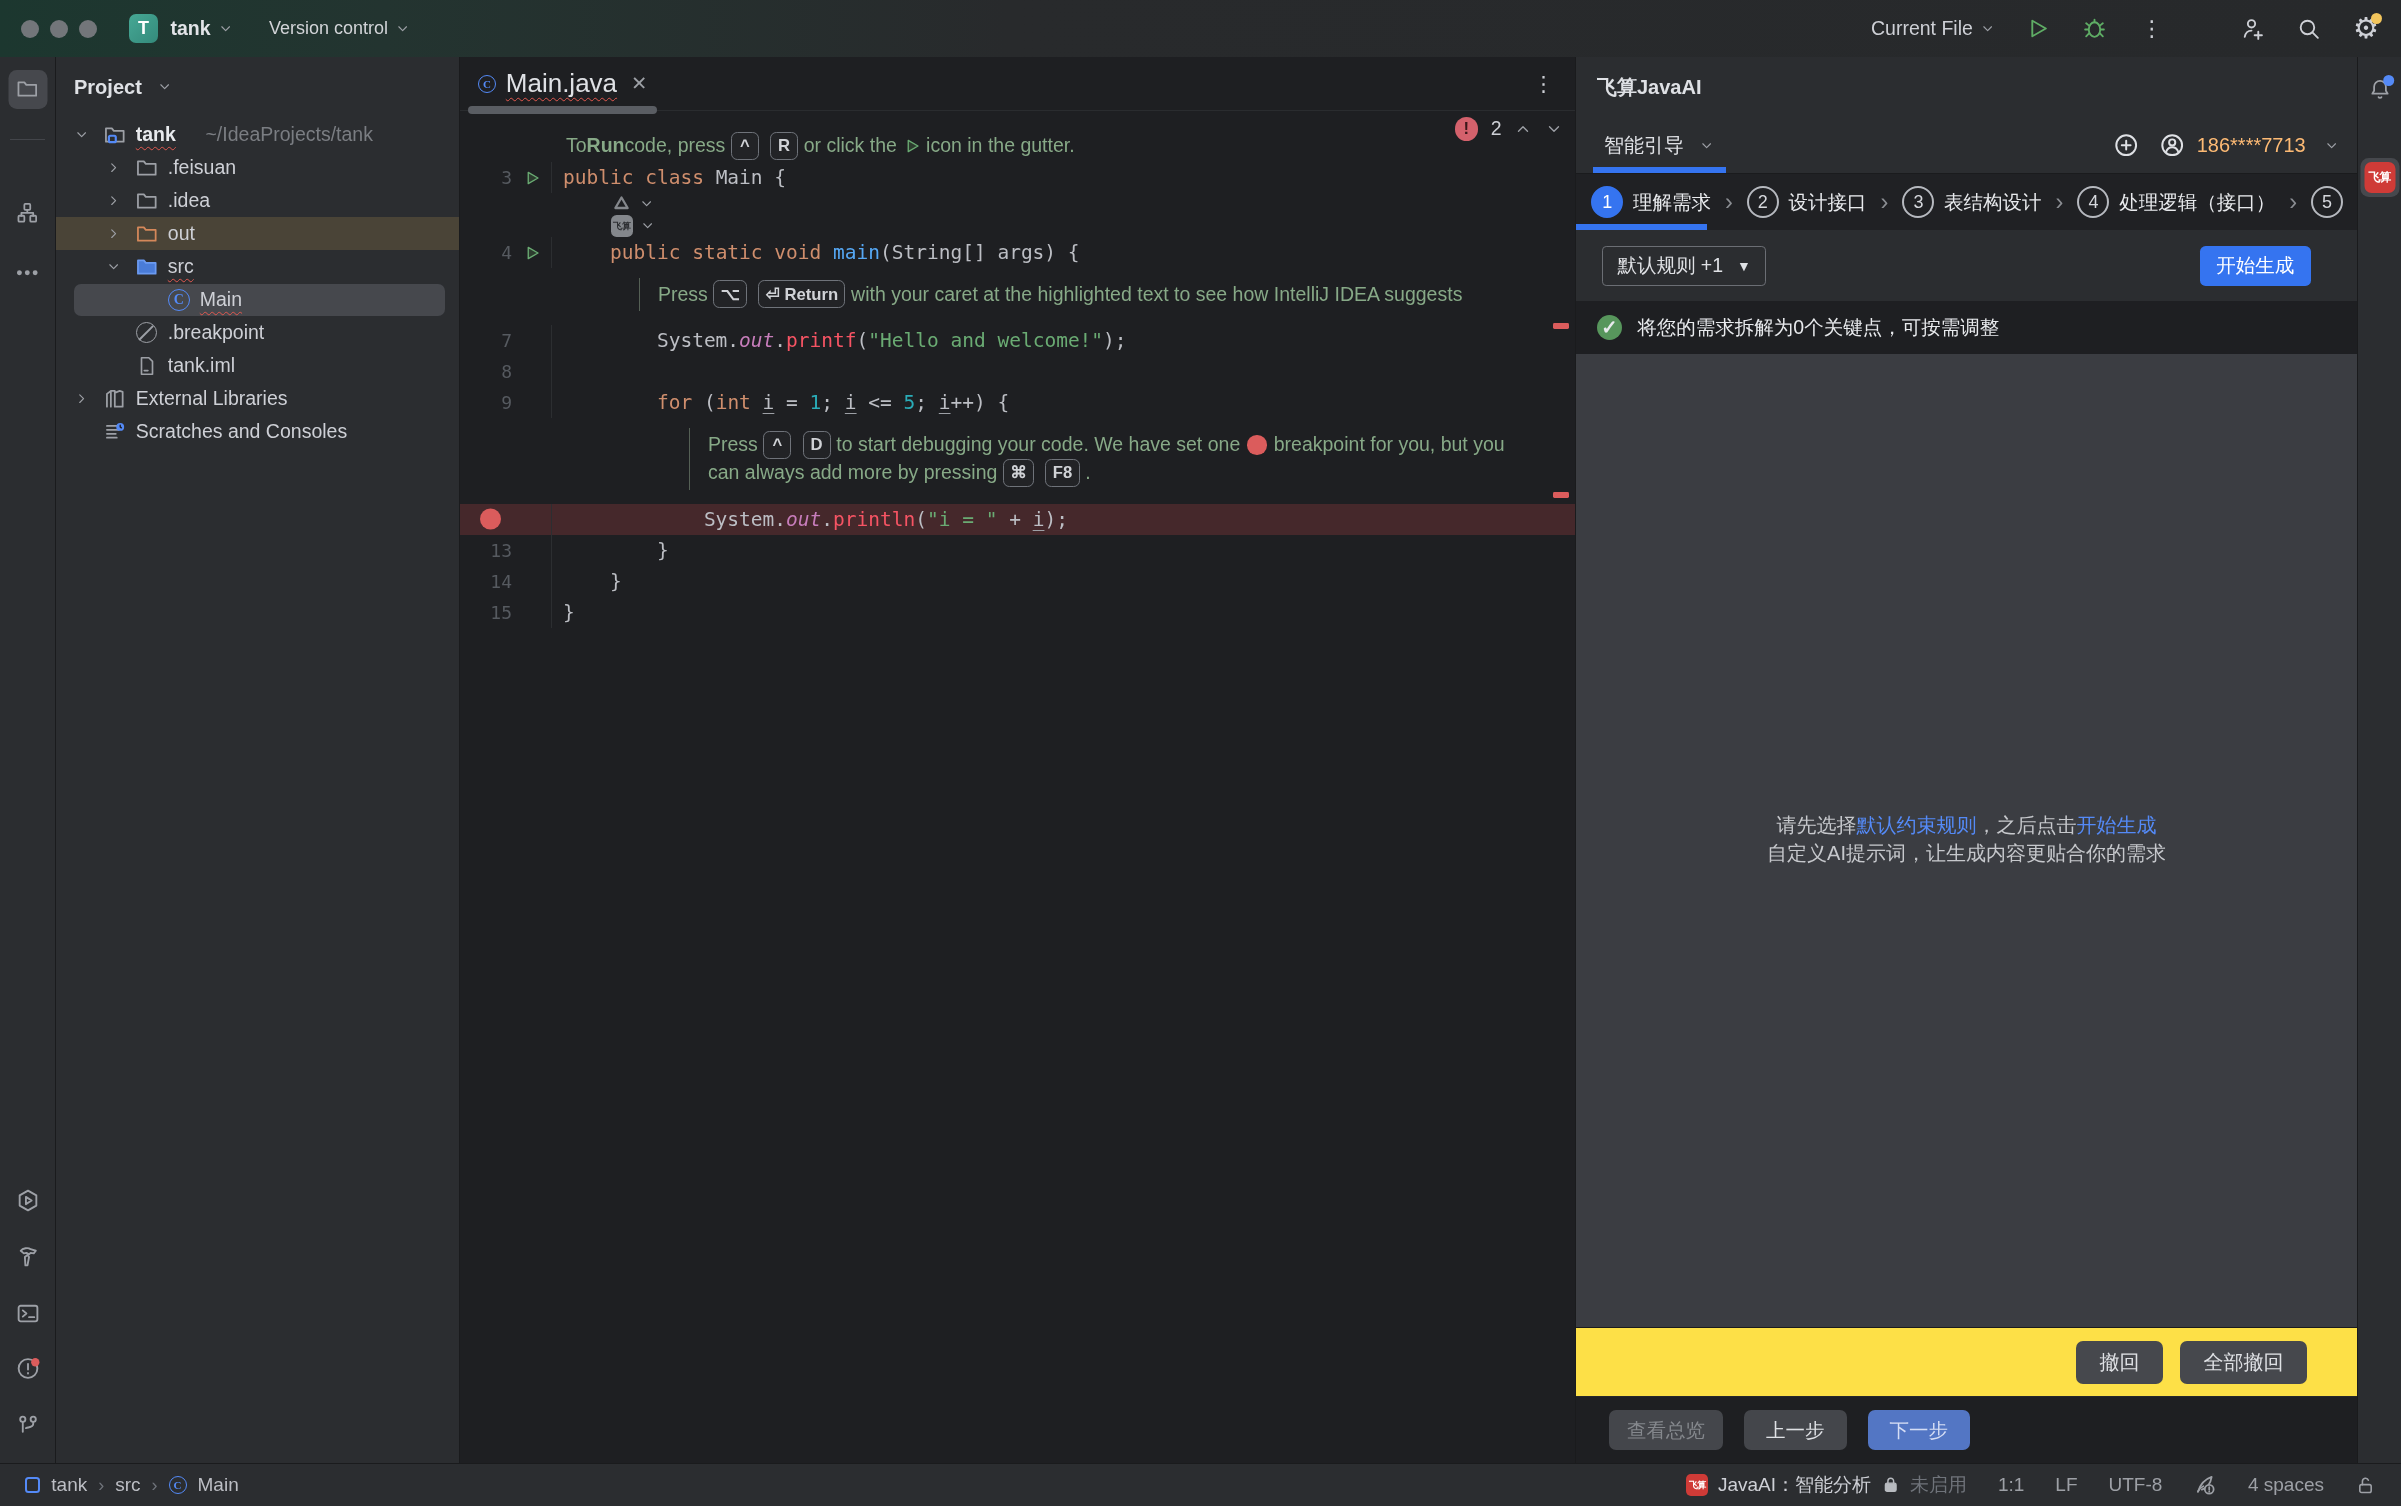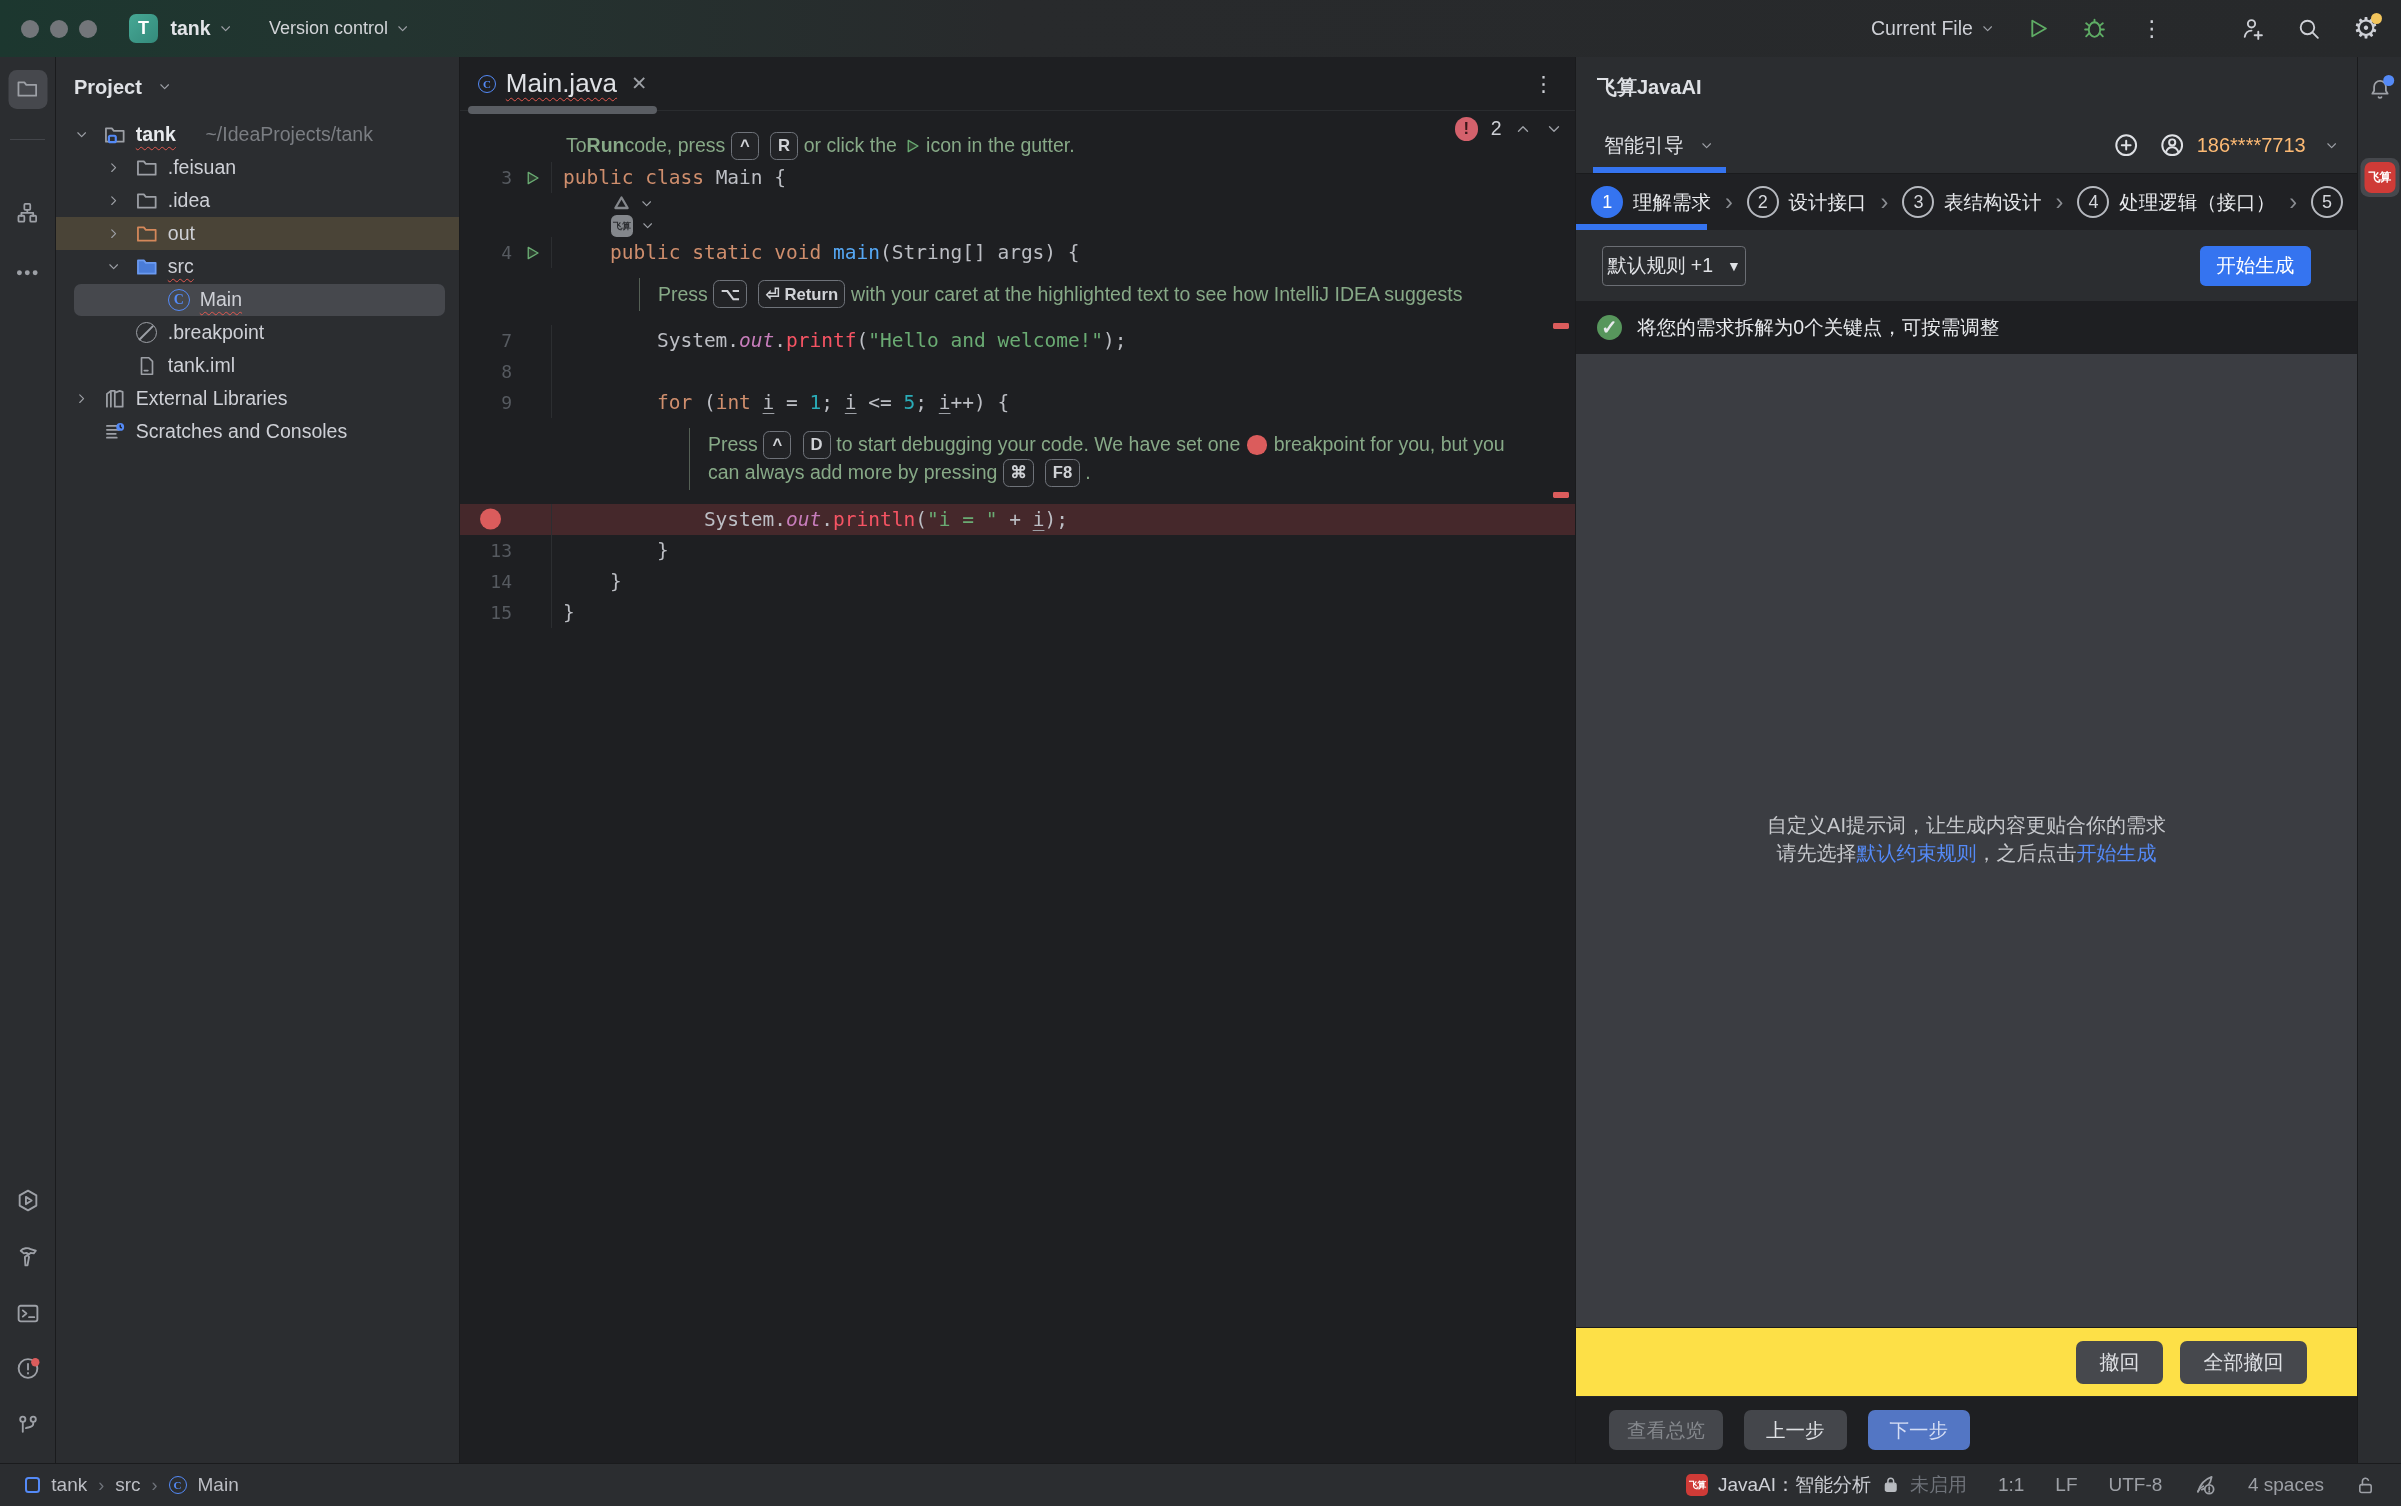"默认规则 +1" .dropdown { padding: 0 4px -> 0 14px }
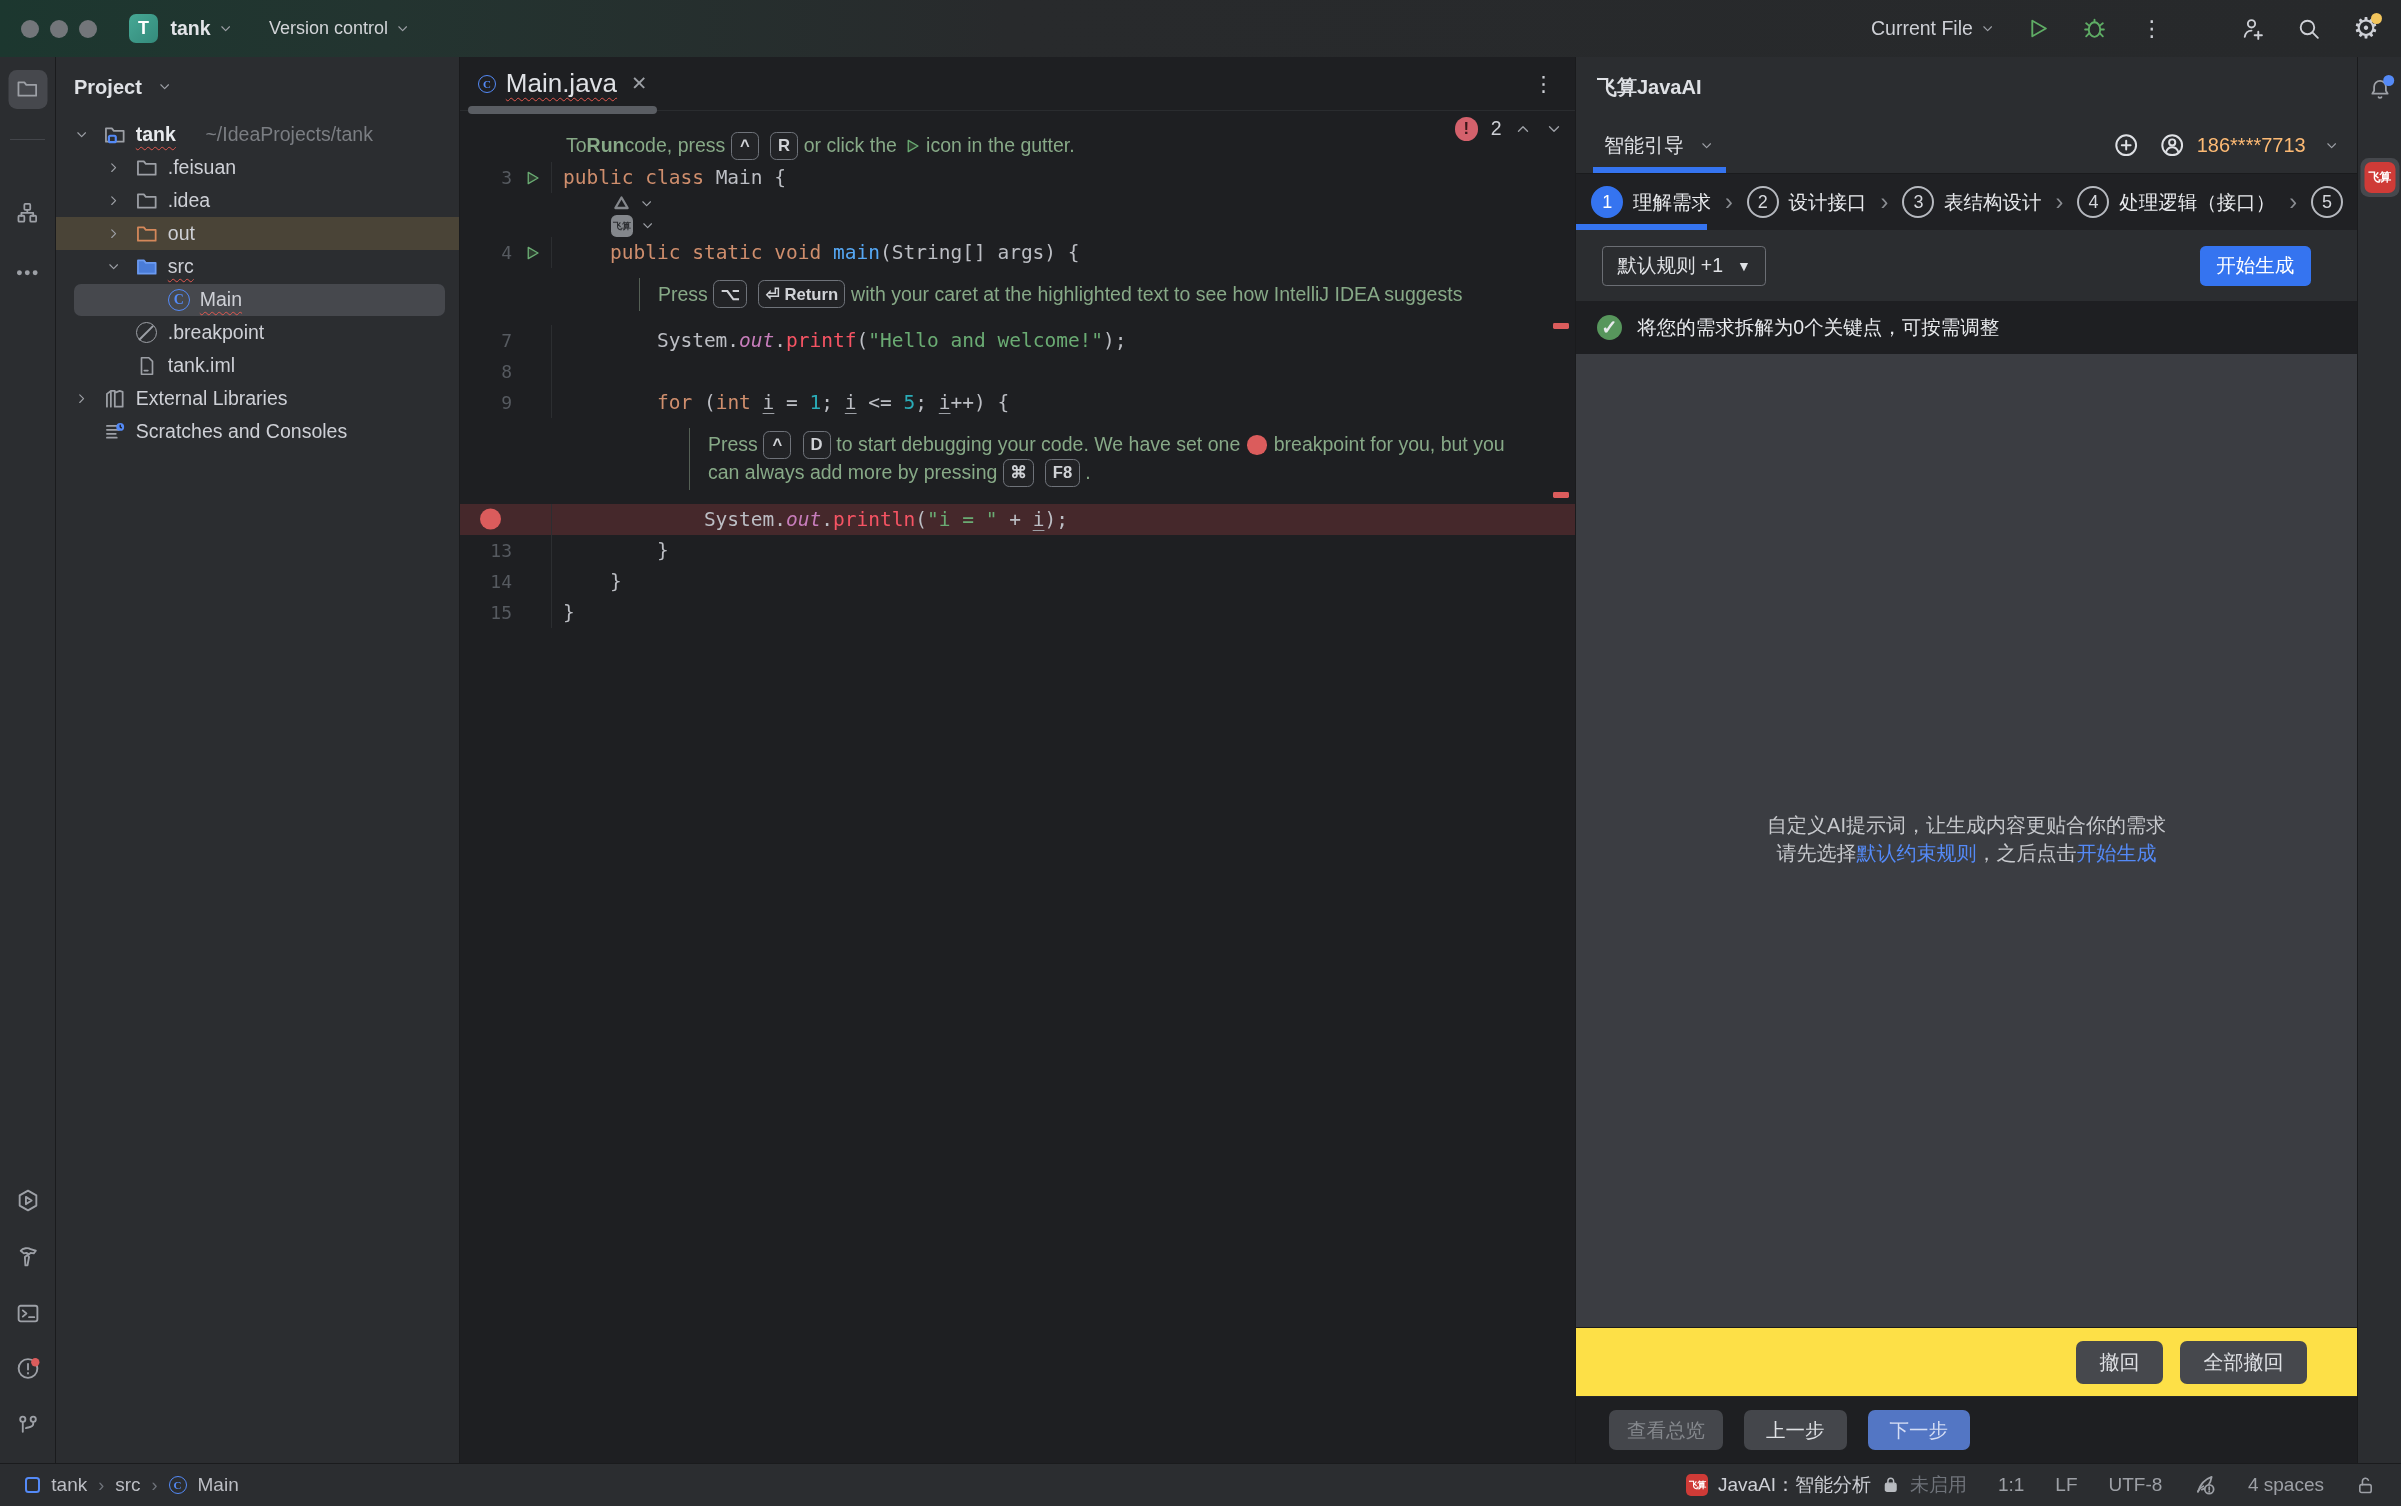"自定义AI提示词，让生成内容更贴合你的需求" div { order: before "请先选择默认约束规则，之后点击开始生成" -> after "请先选择默认约束规则，之后点击开始生成" }
